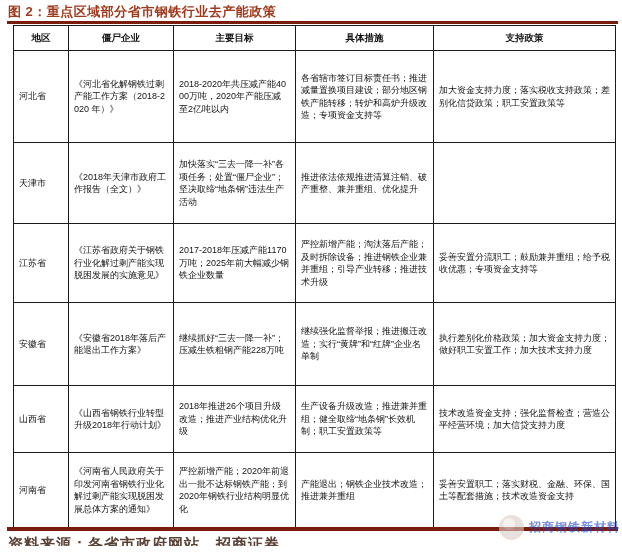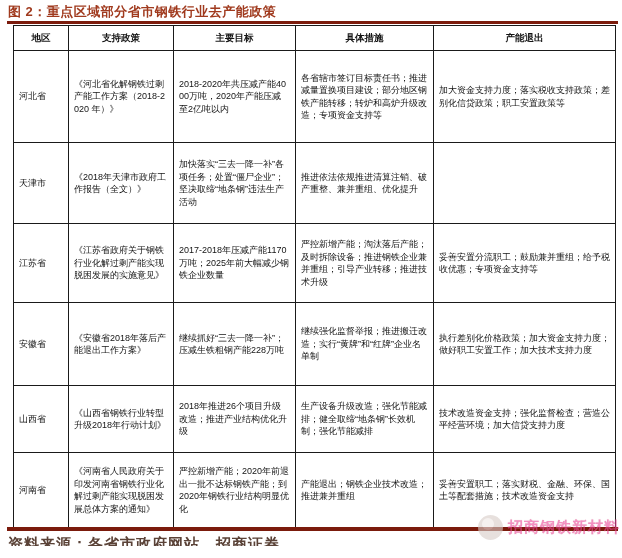"支持政策" th { text: 支持政策 -> 僵尸企业 }
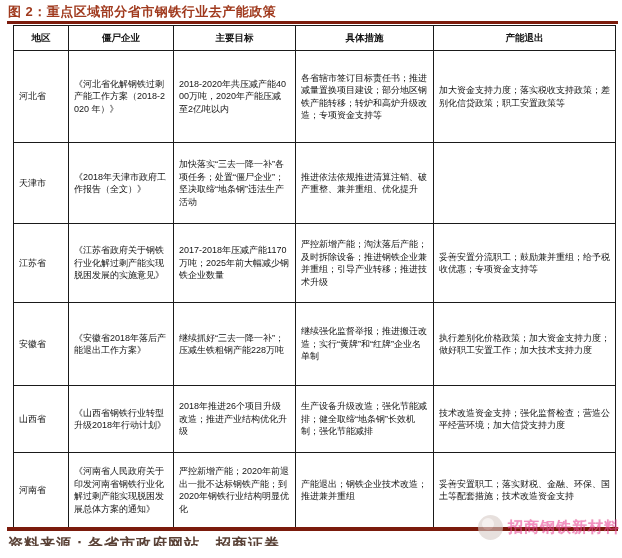"产能退出" th { text: 产能退出 -> 支持政策 }
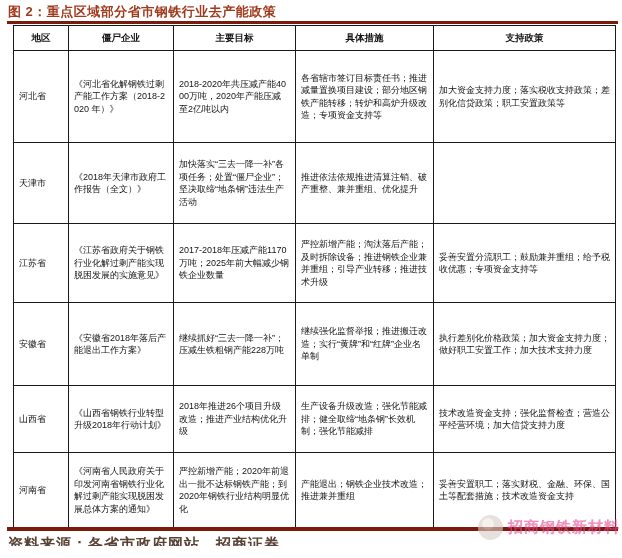"生产设备升级改造；强化节能减排；健全取缔“地条钢”长效机制；强化节能减排" td { text: 强化节能减排；健全取缔“地条钢”长效机制；强化节能减排 -> 推进兼并重组；健全取缔“地条钢”长效机制；职工安置政策等 }
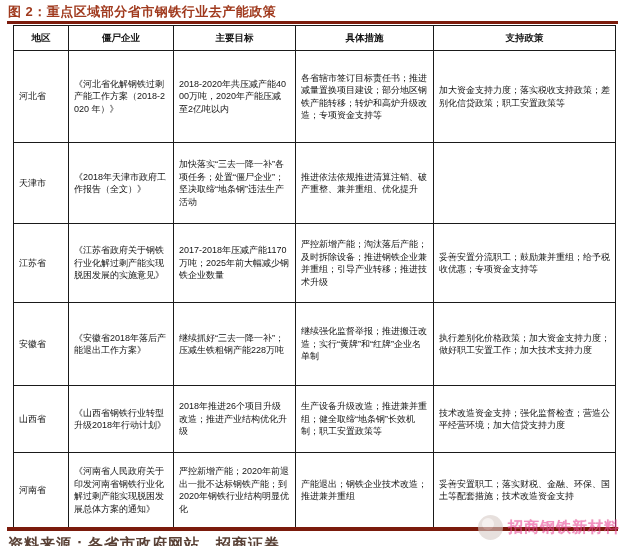"招商钢铁新材料" .wm-text { color: #ec4899 -> #1d4ed8; font-size: 15px -> 12px }
